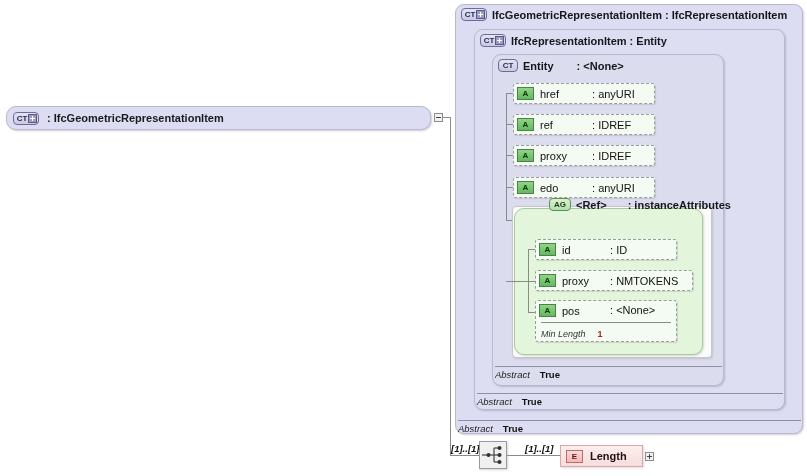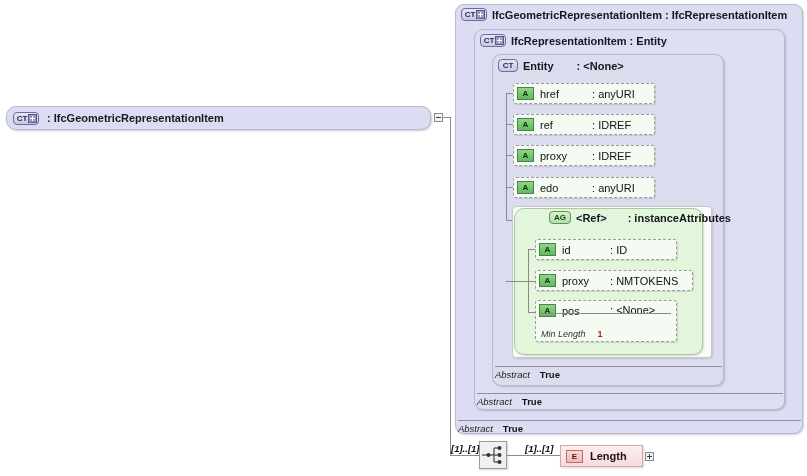"AG" div.boxhdr { top: 209px -> 196px }
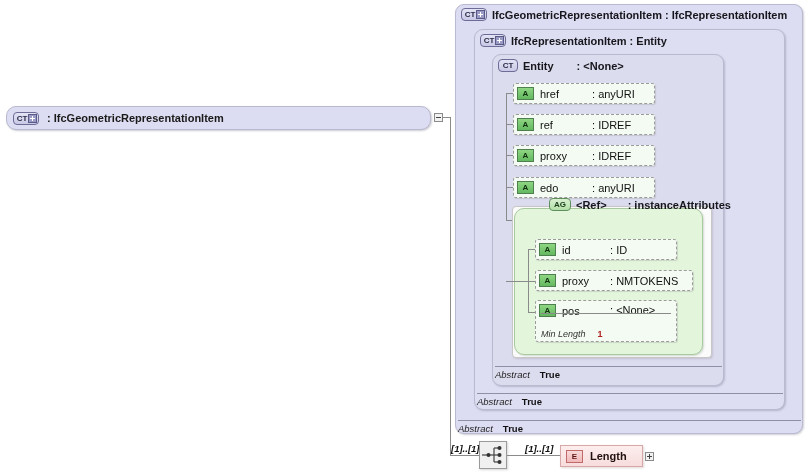"Min Length" .facet { padding-top: 15px -> 6px }
